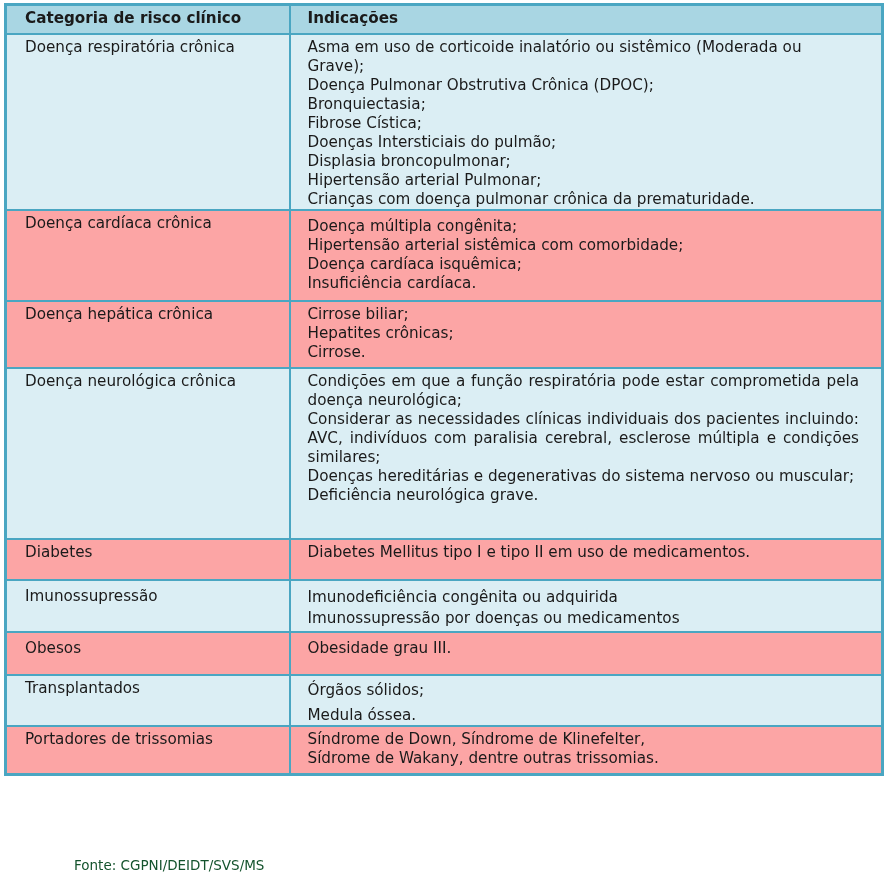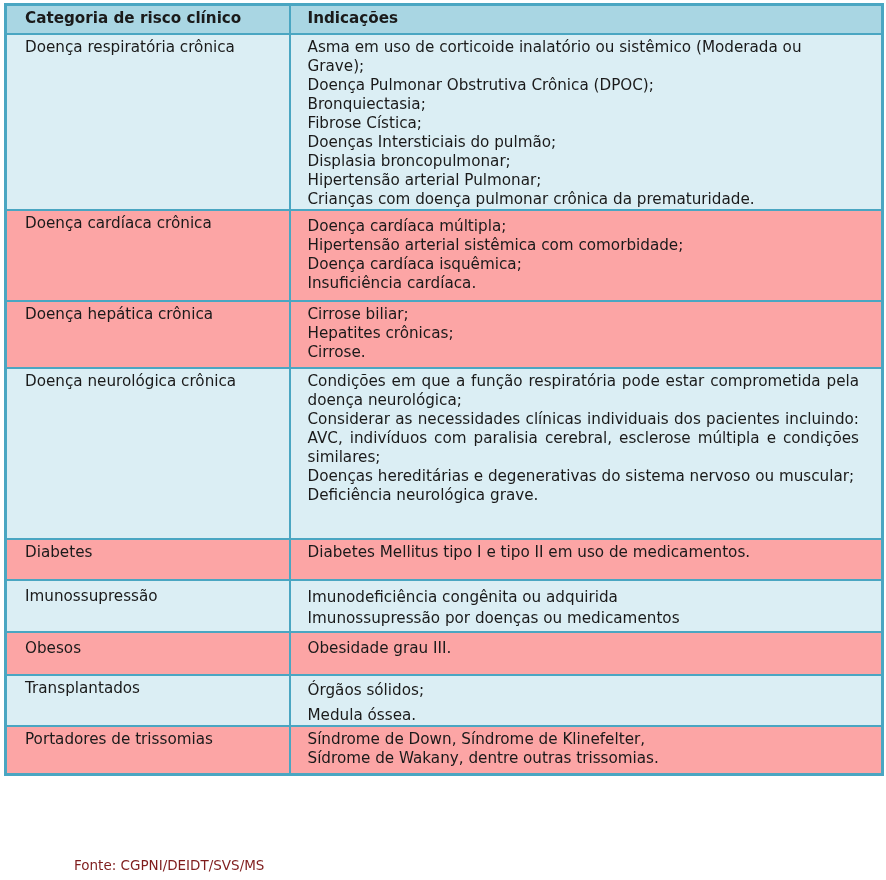"Doença cardíaca múltipla;" span.line { text: cardíaca múltipla -> múltipla congênita }
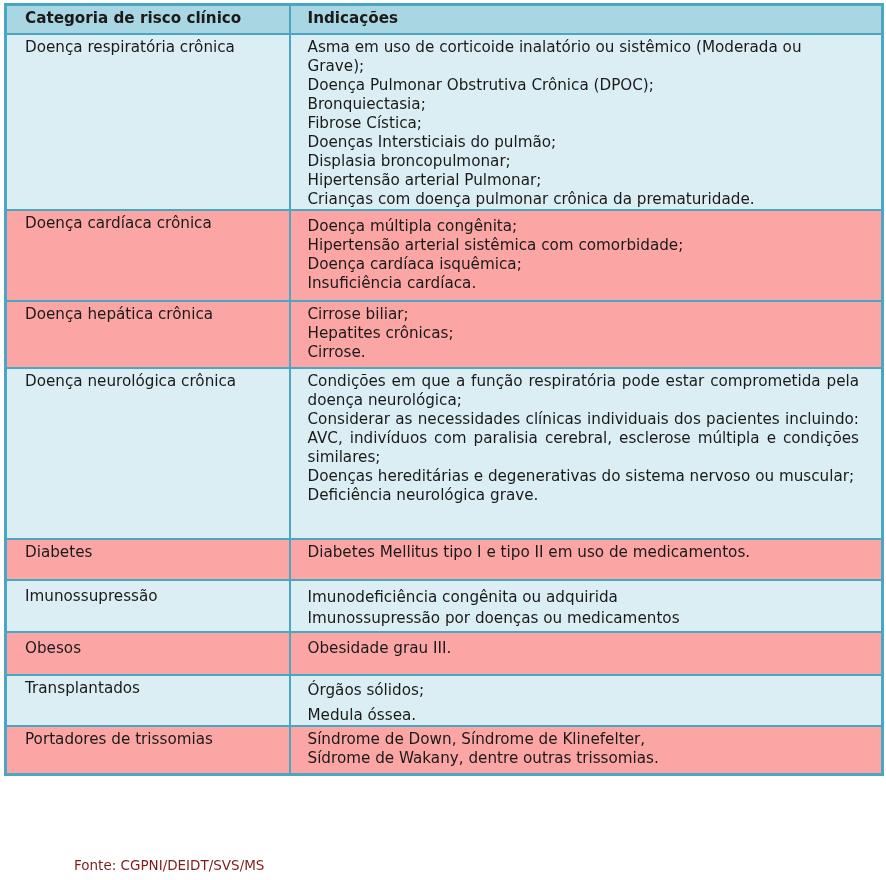"Fonte: CGPNI/DEIDT/SVS/MS" .fonte { color: #7f1d1d -> #14532d }
